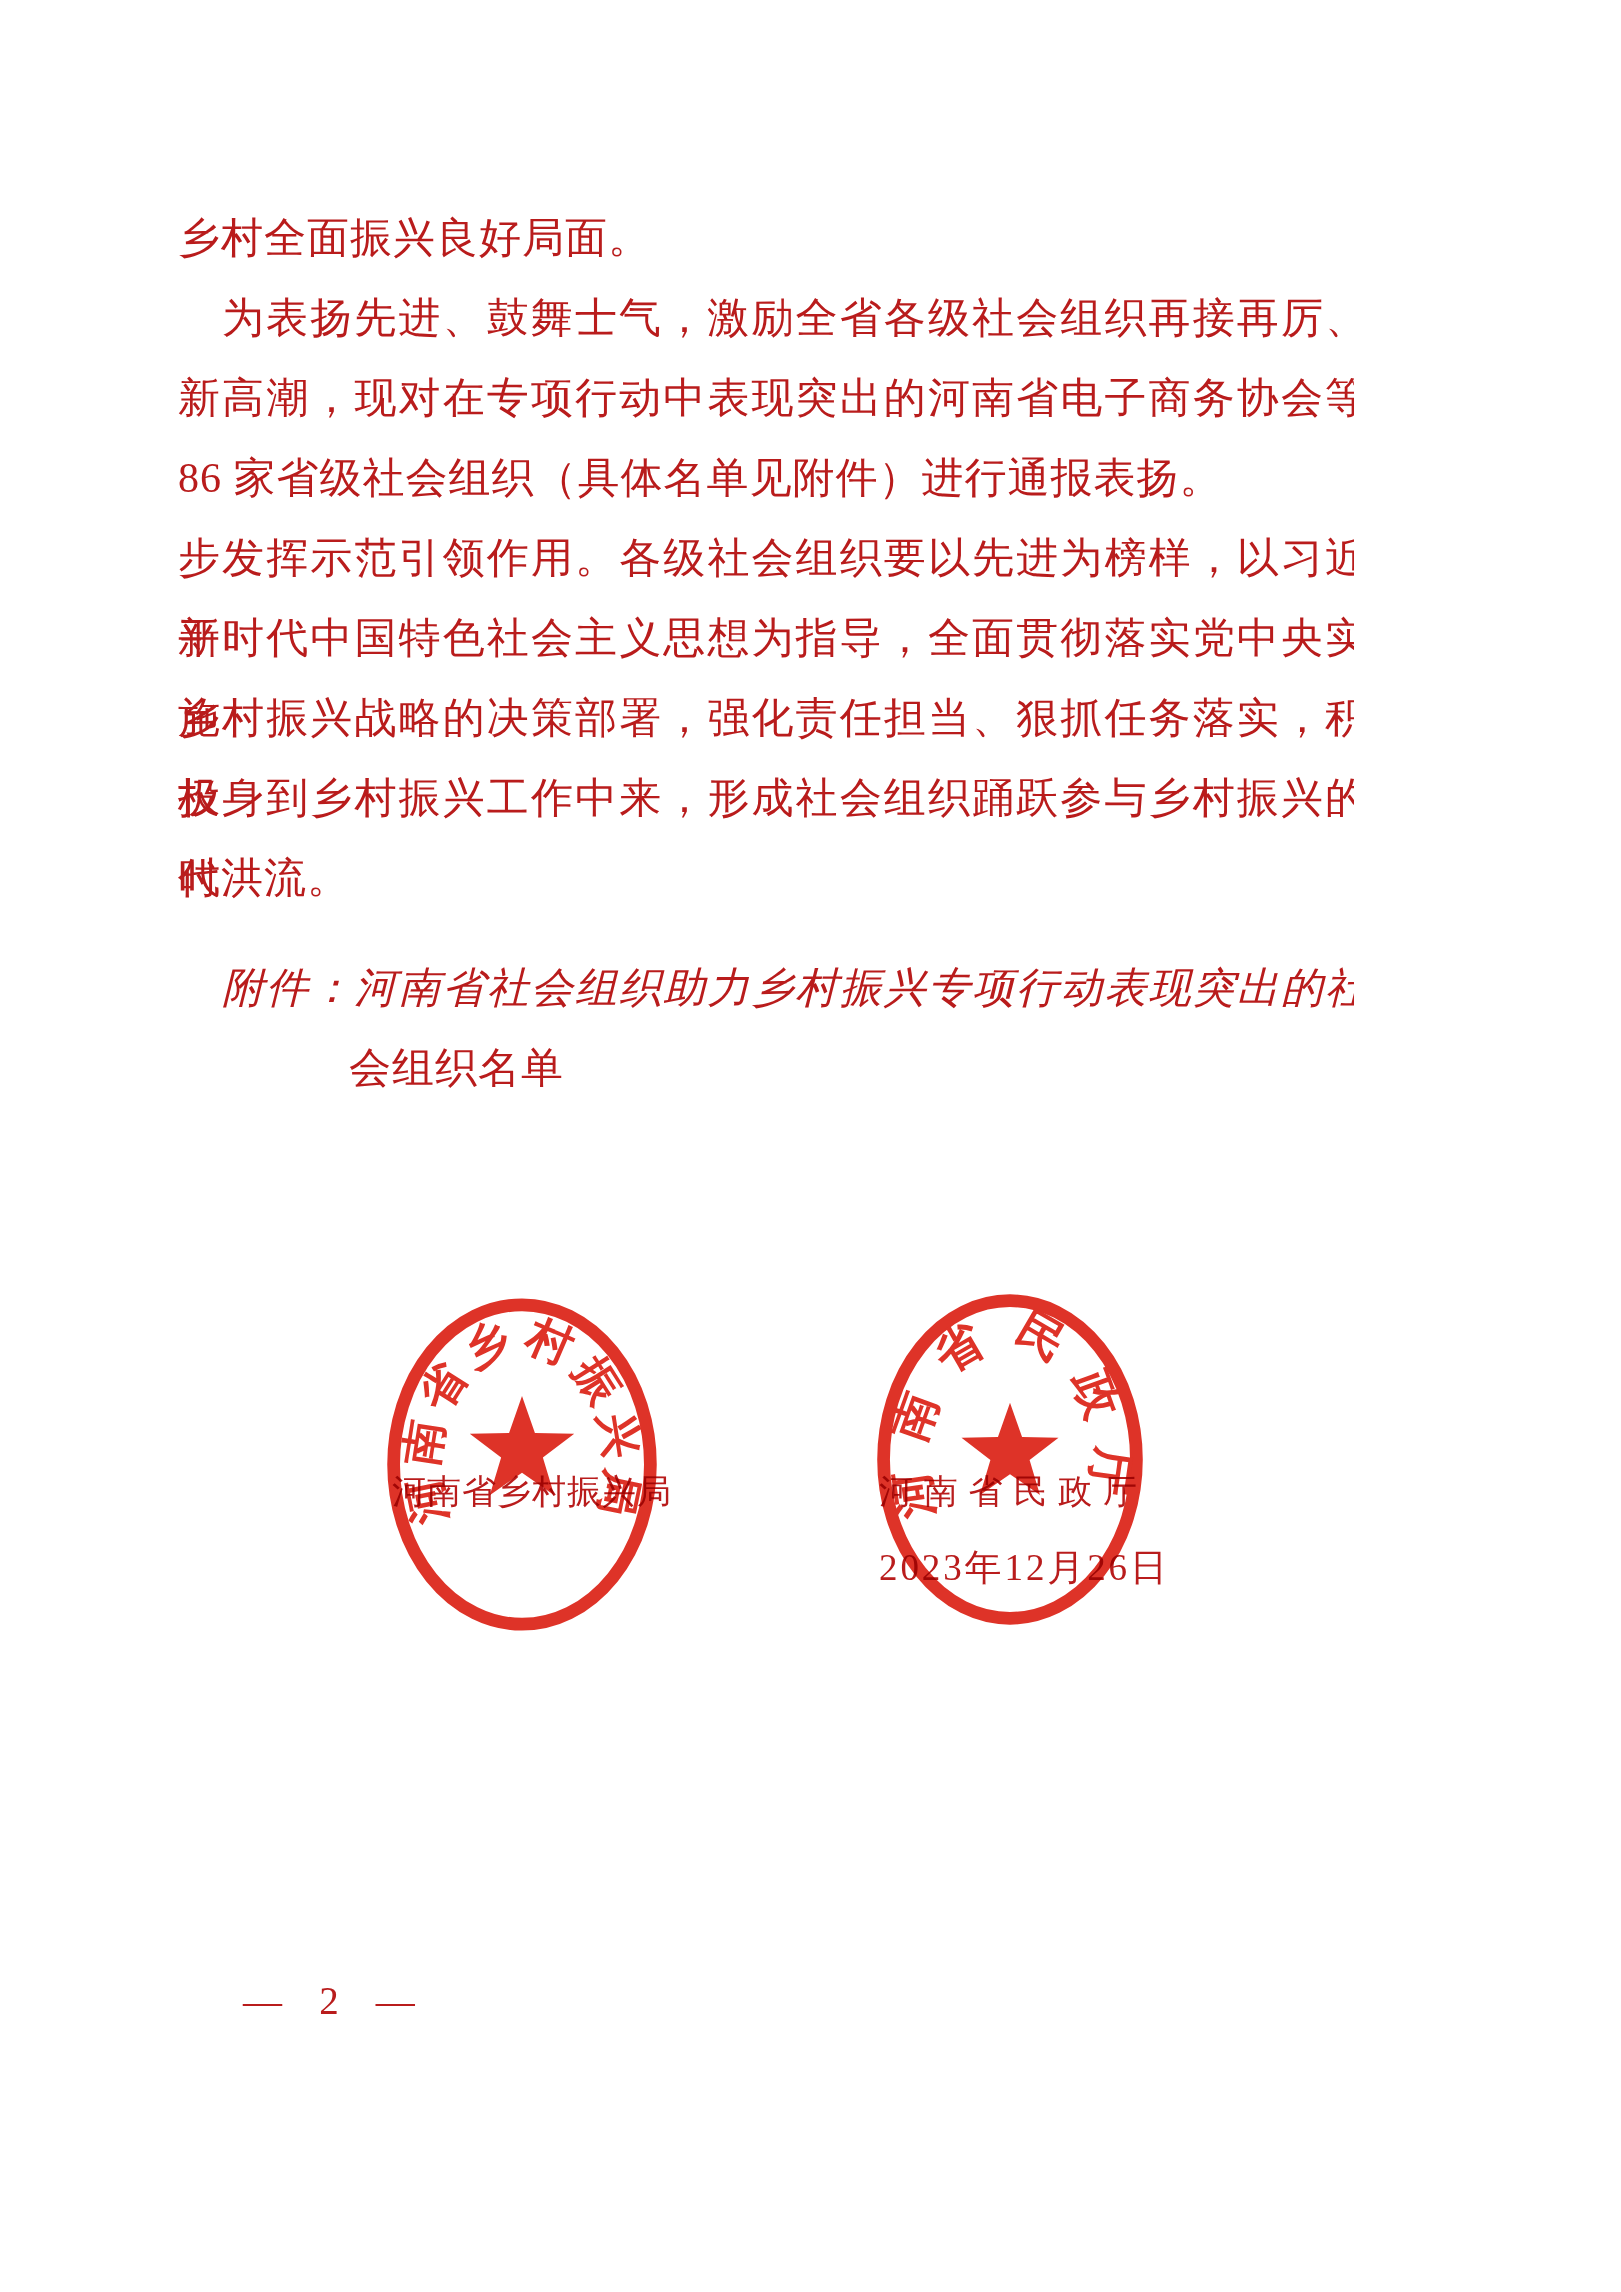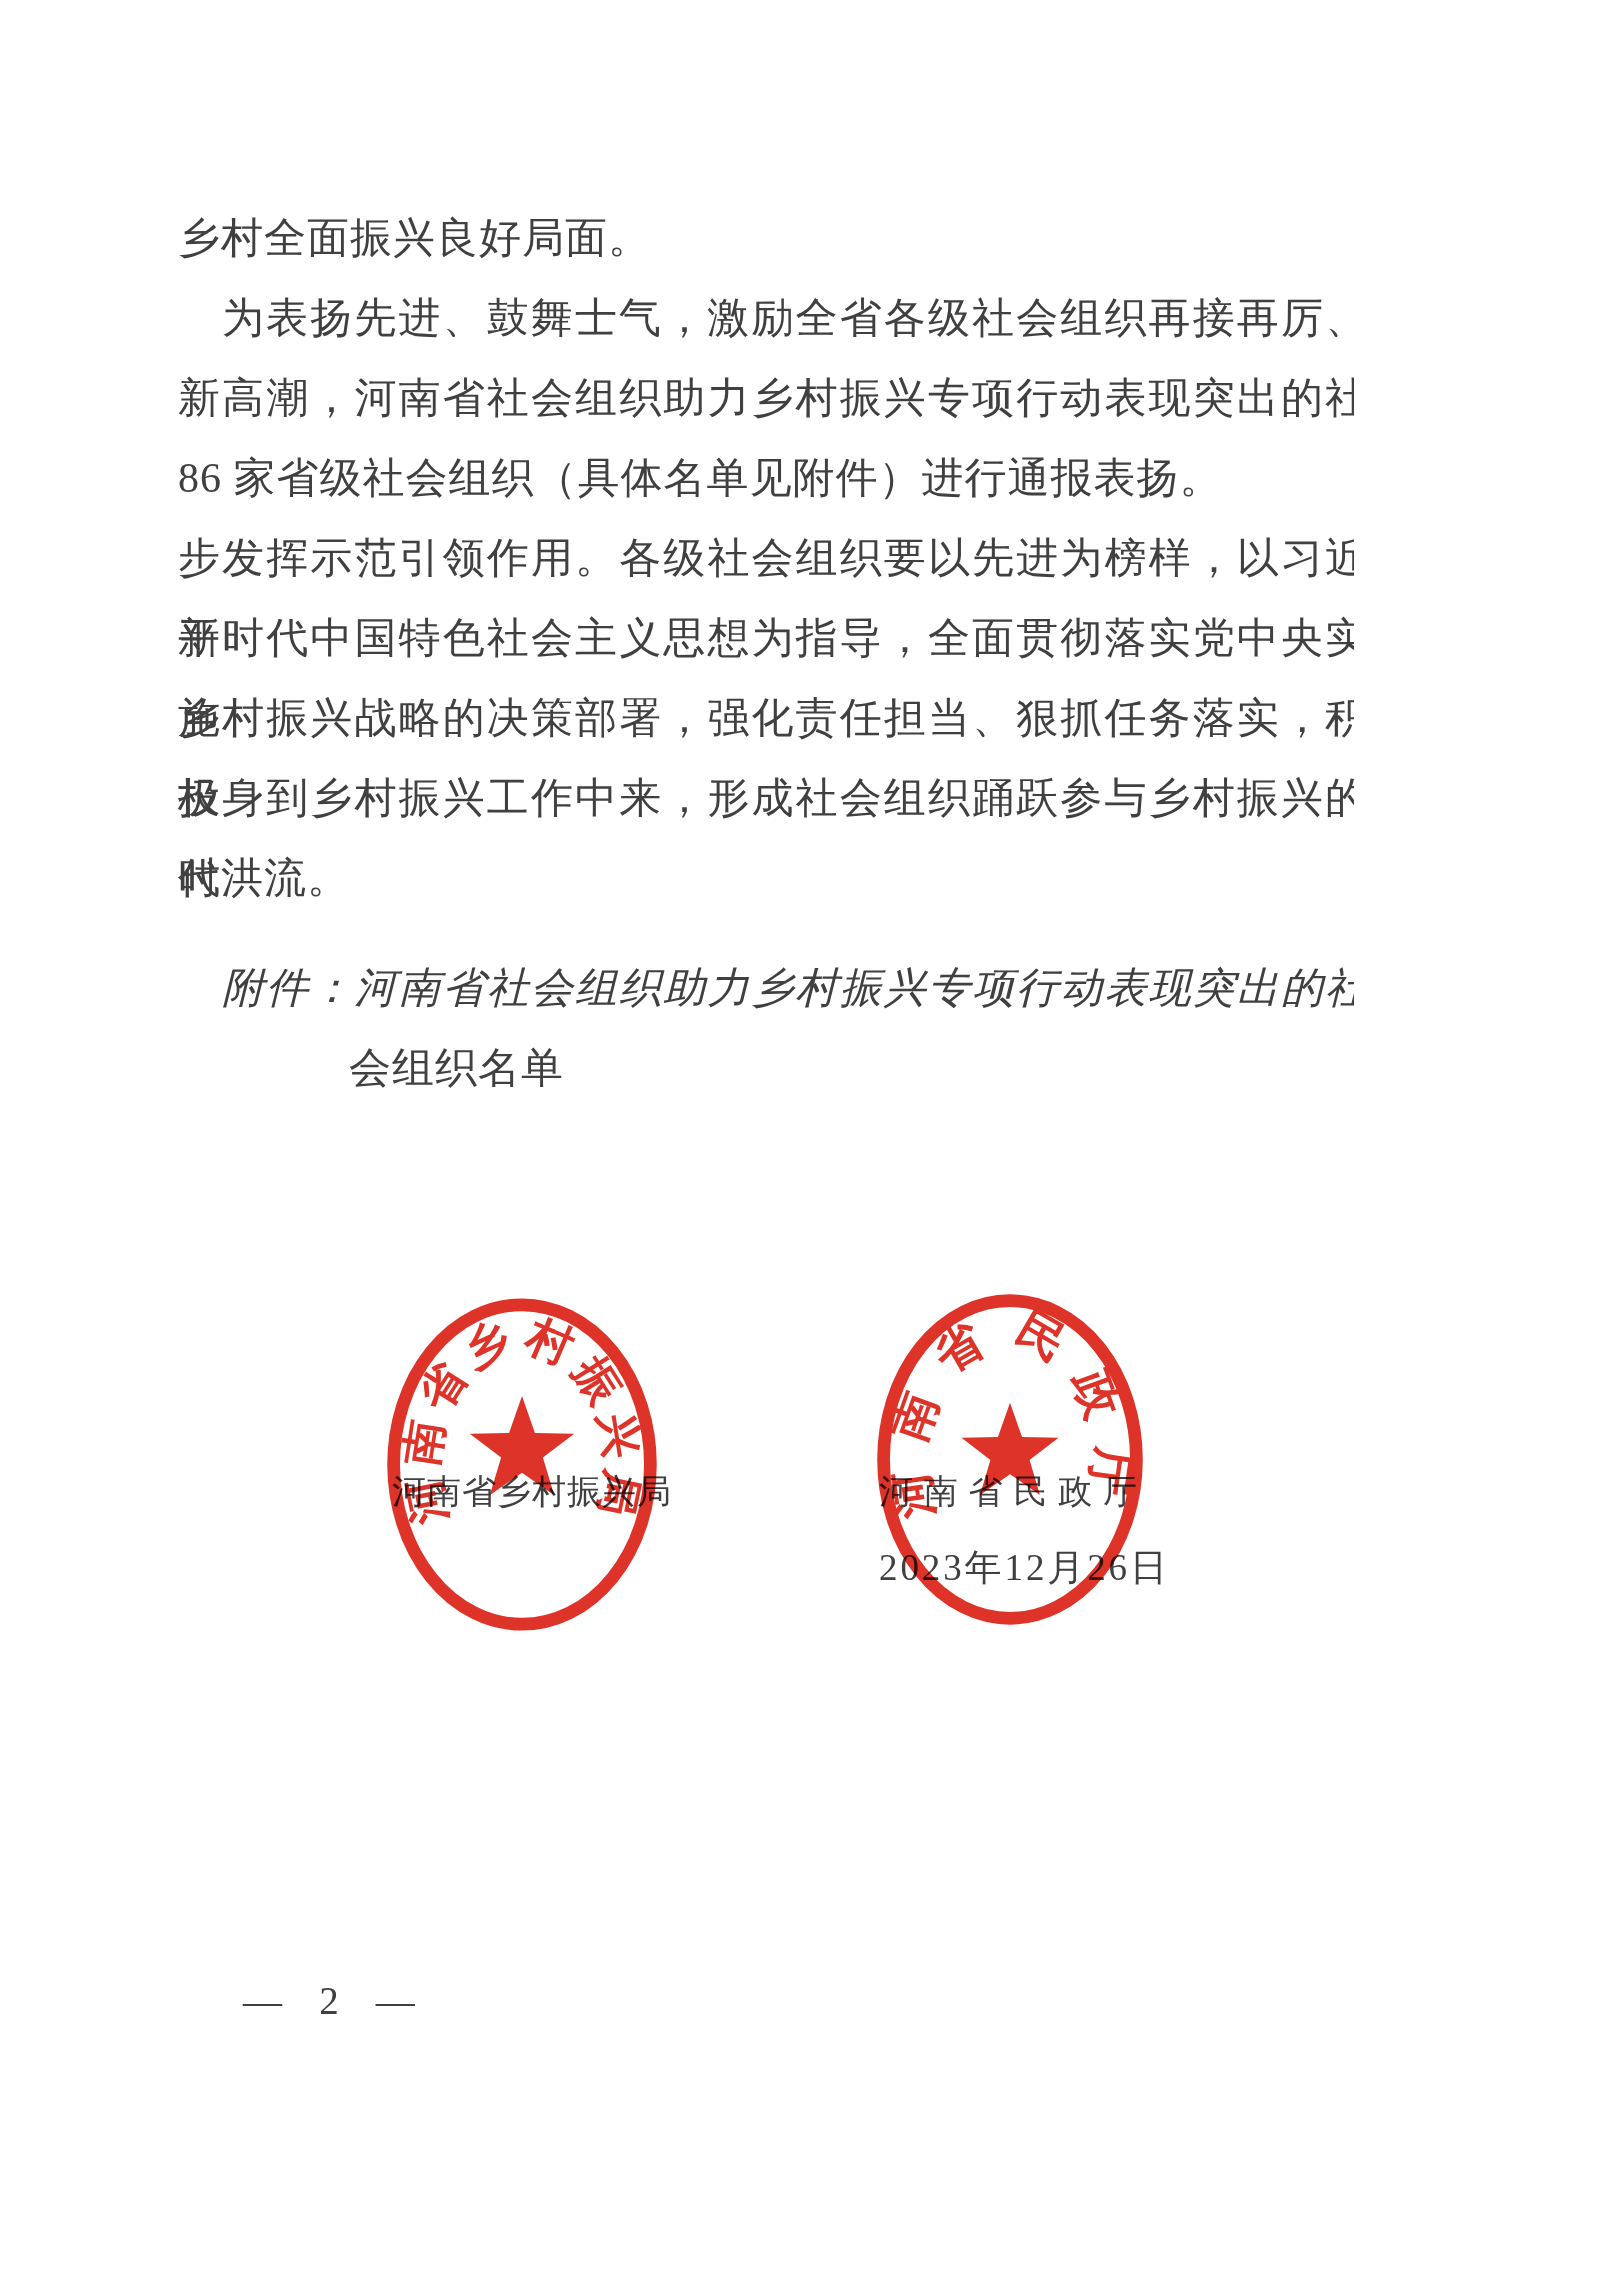"乡村全面振兴良好局面。" .page { color: #404040 -> #b91c1c }
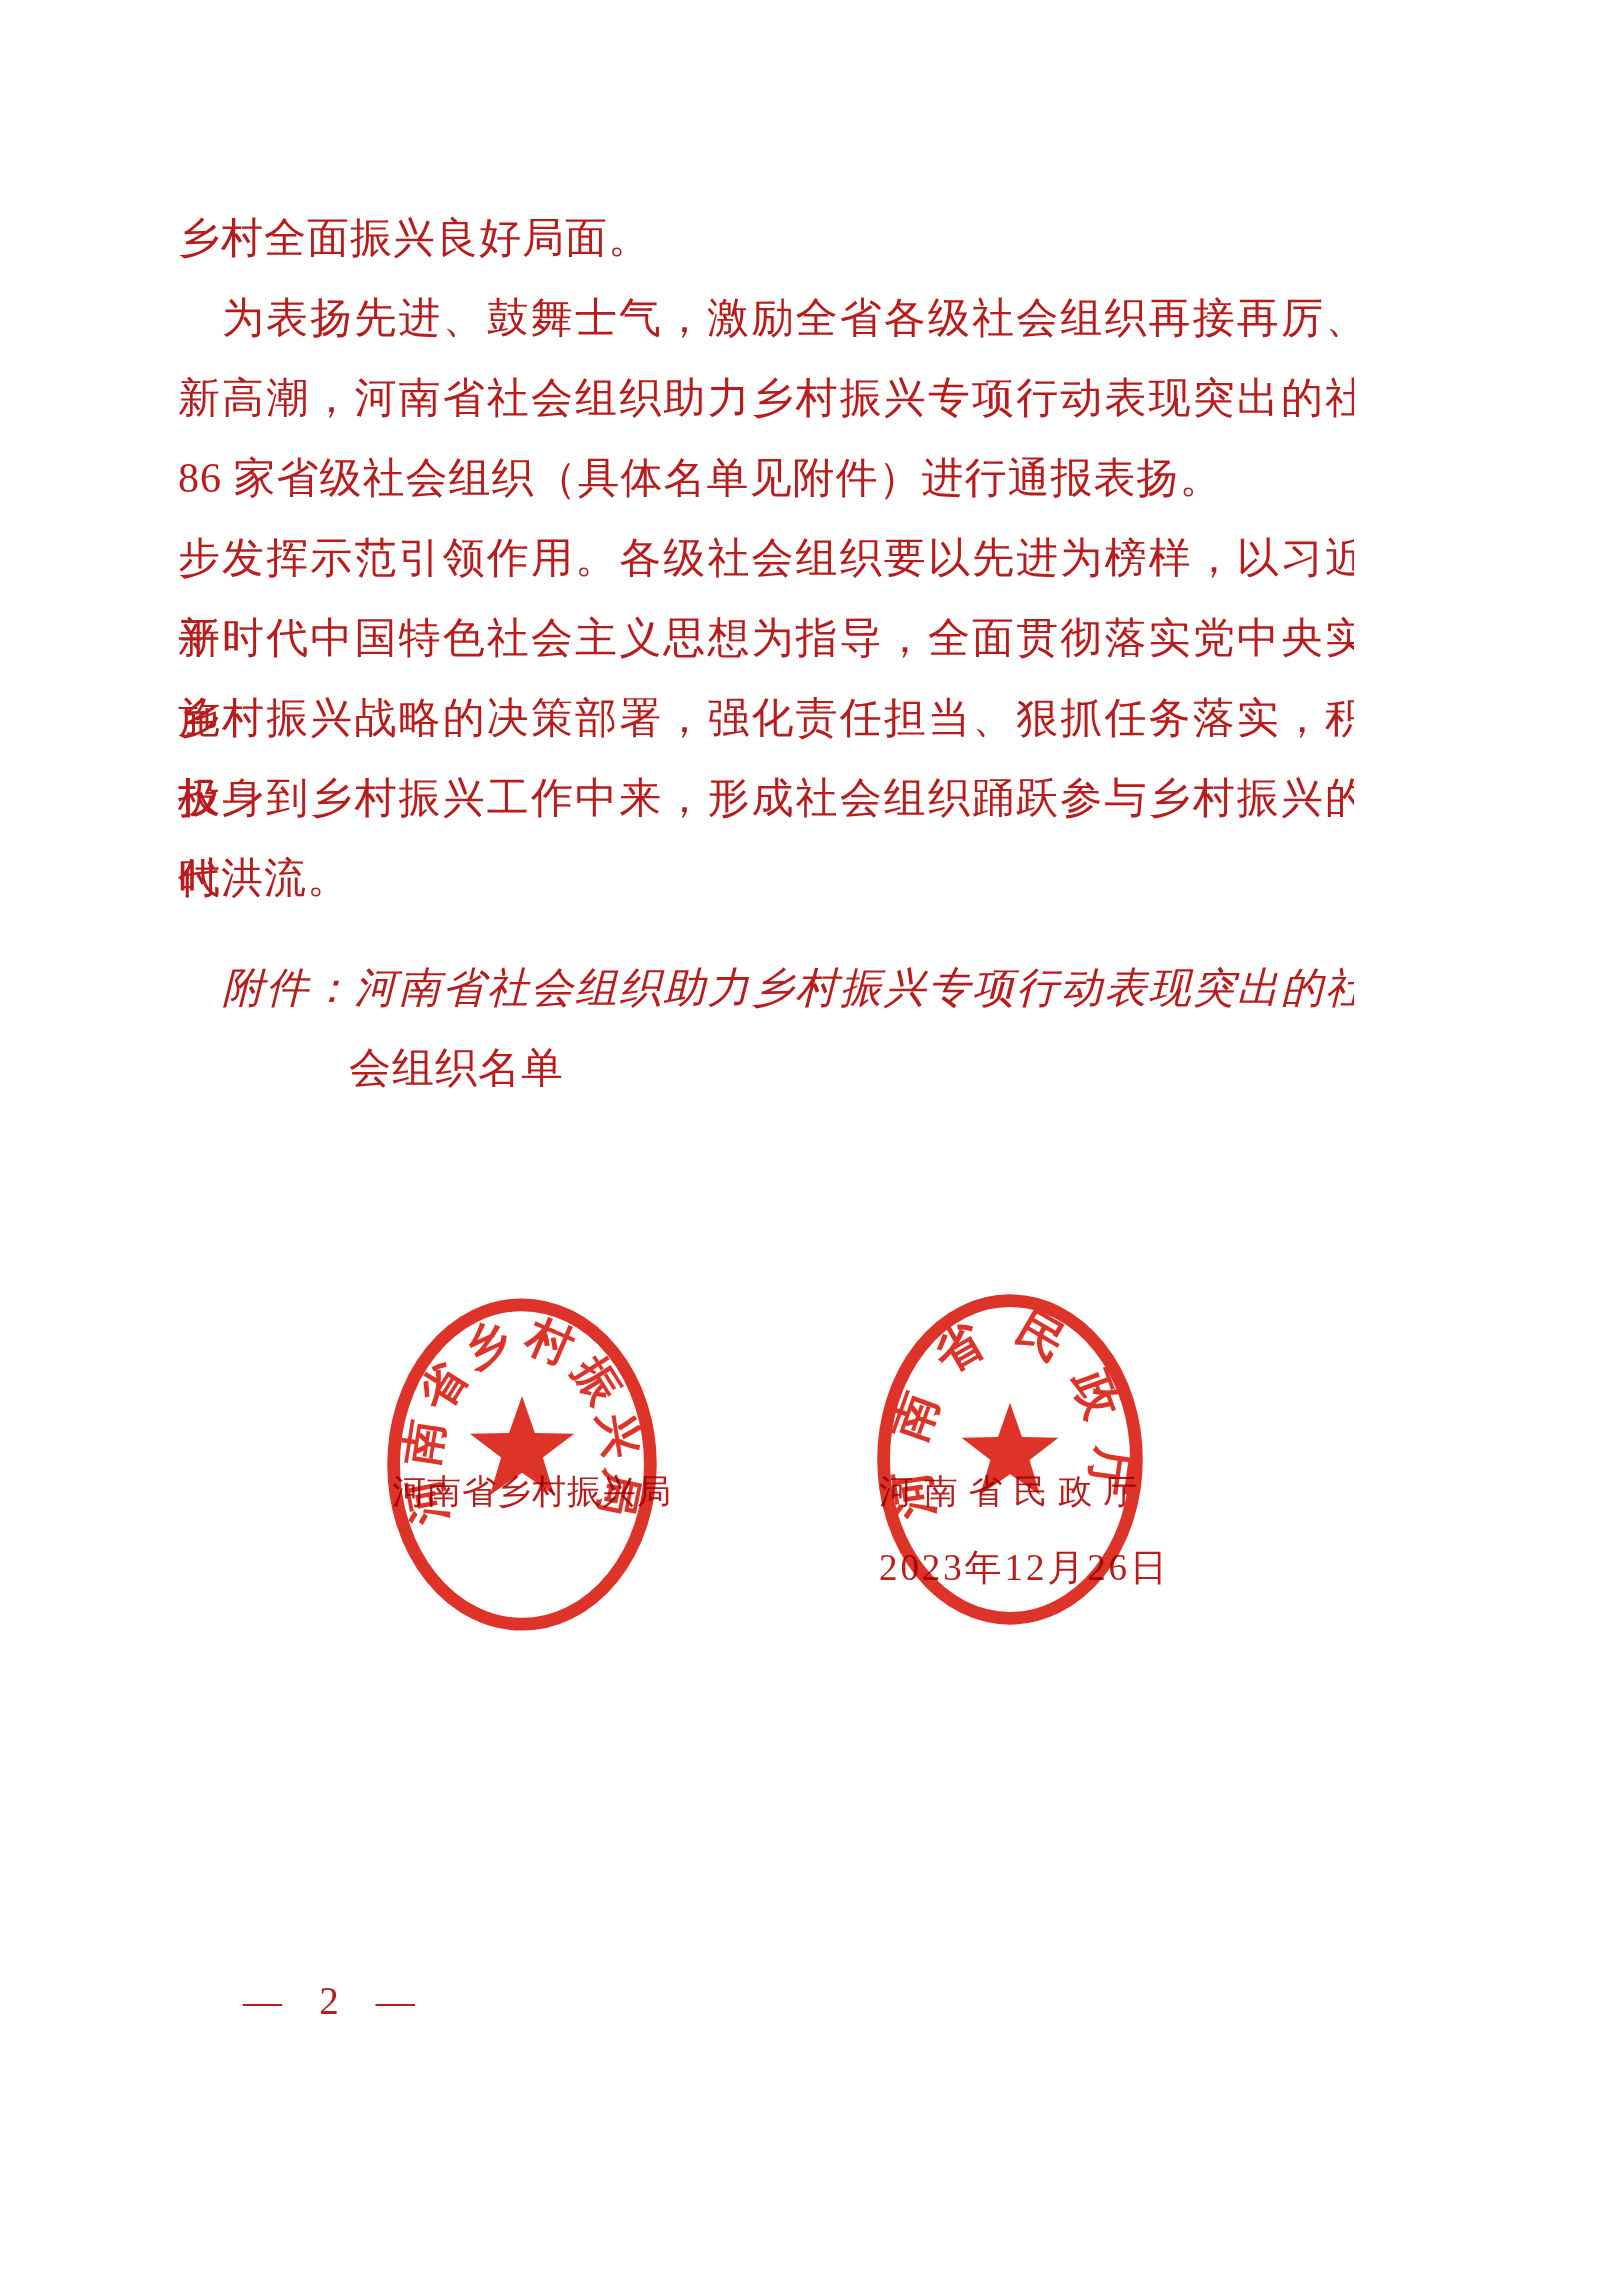"新高潮，河南省社会组织助力乡村振兴专项行动表现突出的社" div.line { text: 河南省社会组织助力乡村振兴专项行动表现突出的社 -> 现对在专项行动中表现突出的河南省电子商务协会等 }
